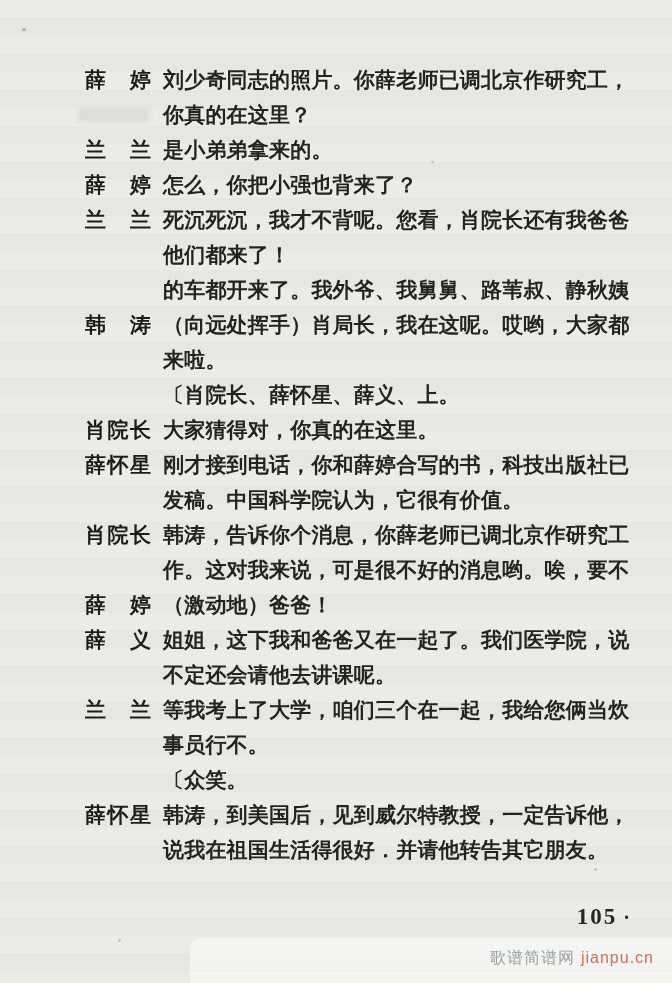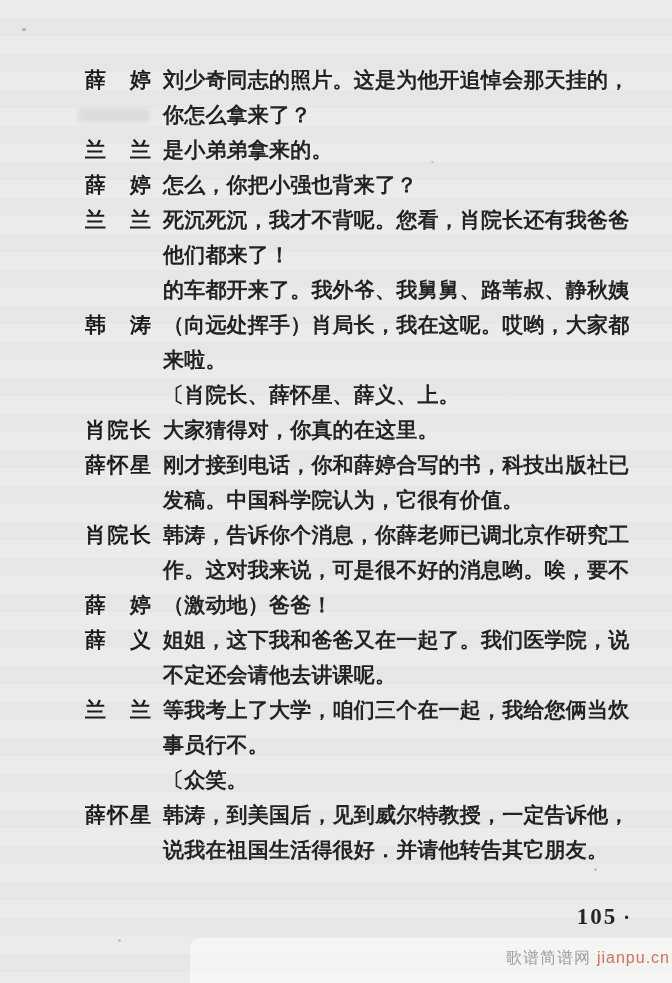"刘少奇同志的照片。这是为他开追悼会那天挂的，" span.text { text: 这是为他开追悼会那天挂的 -> 你薛老师已调北京作研究工 }
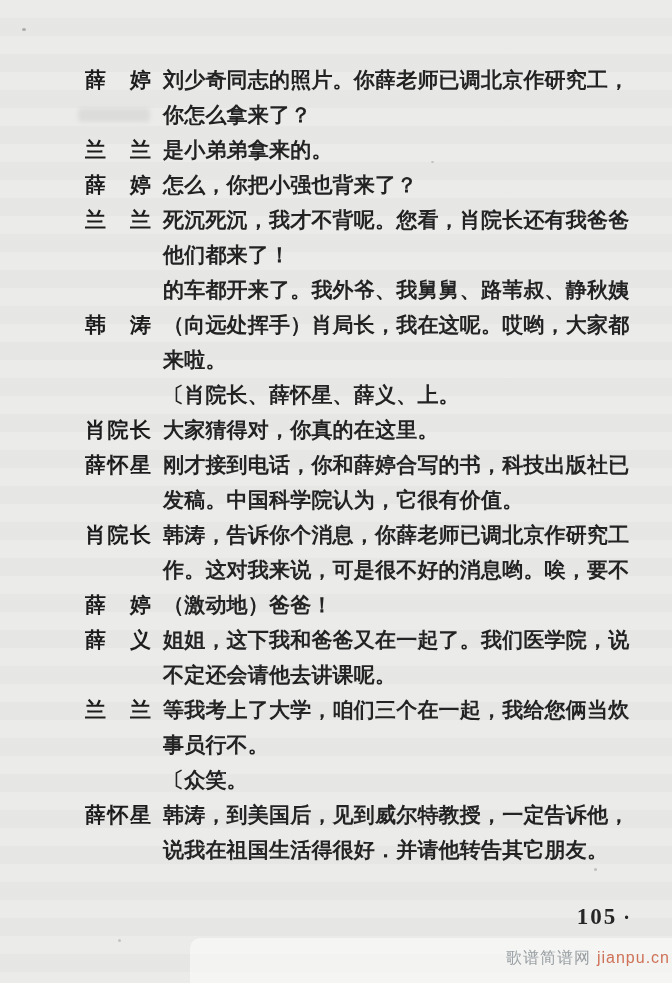"你怎么拿来了？" span.text { text: 怎么拿来了 -> 真的在这里 }
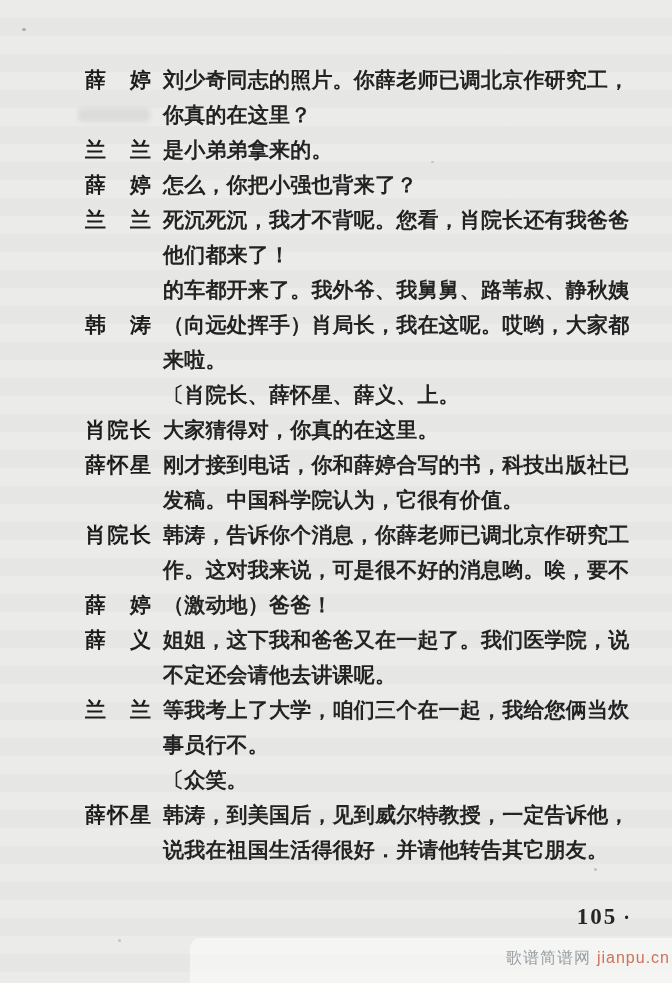"歌谱简谱网 jianpu.cn" .watermark { right: 2px -> 18px }
